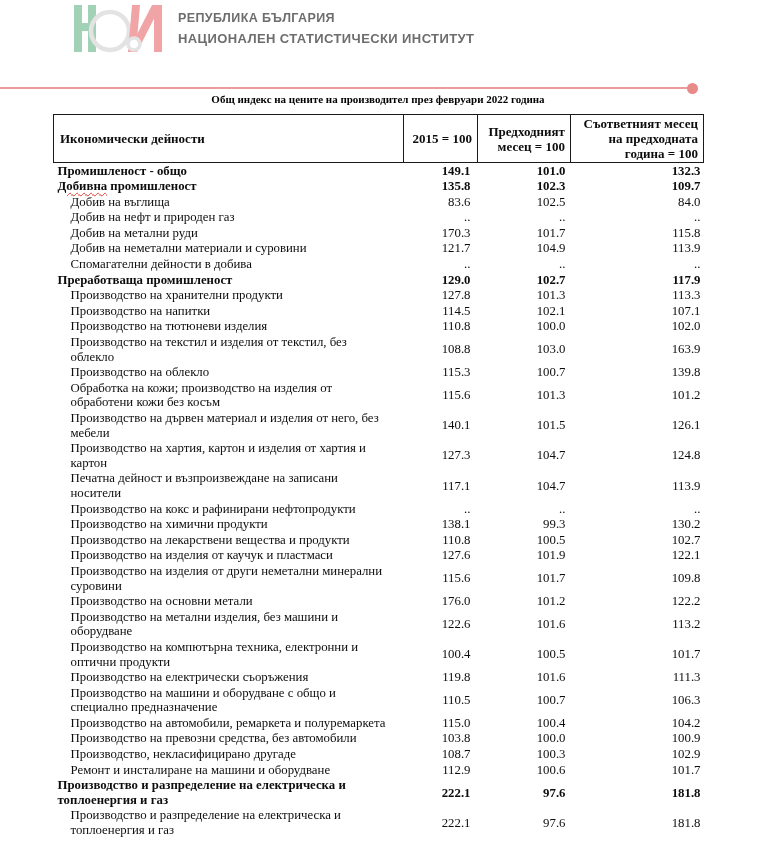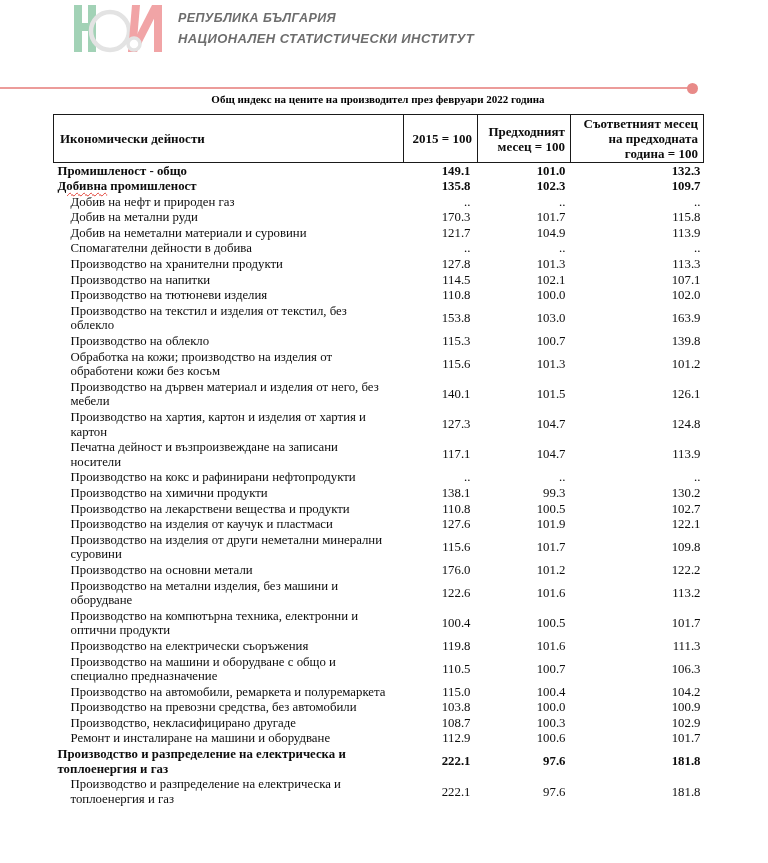"РЕПУБЛИКА БЪЛГАРИЯ" .brand-text { font-style: italic -> none }
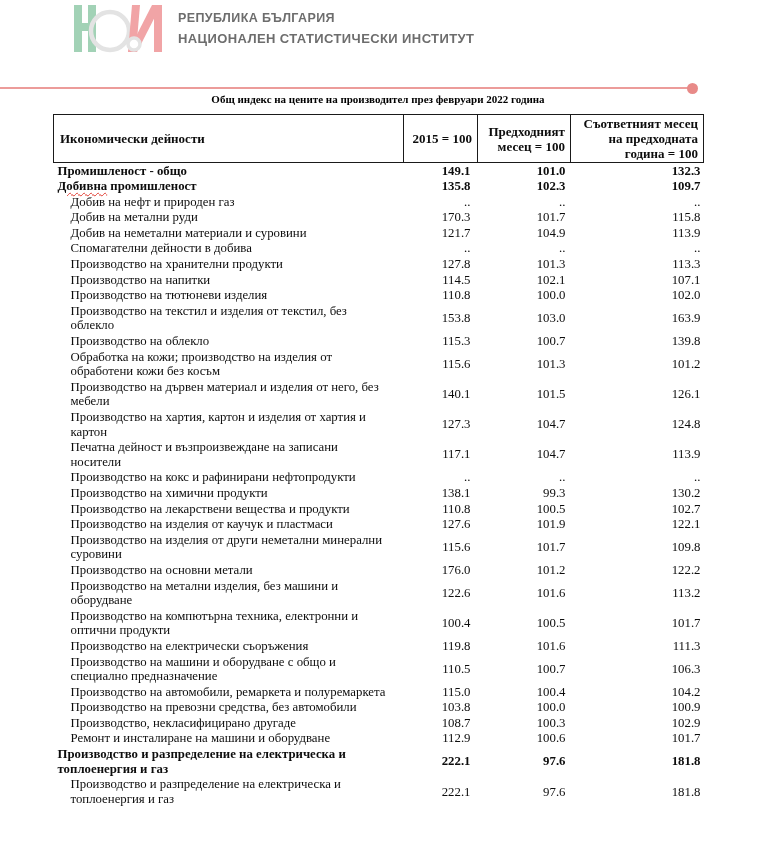"Добив на въглища" tr { html: none -> <tr> <td>Добив на въглища</td> <td>83.6</td> <td>102.5</td> <td>84.0</td> </tr> }
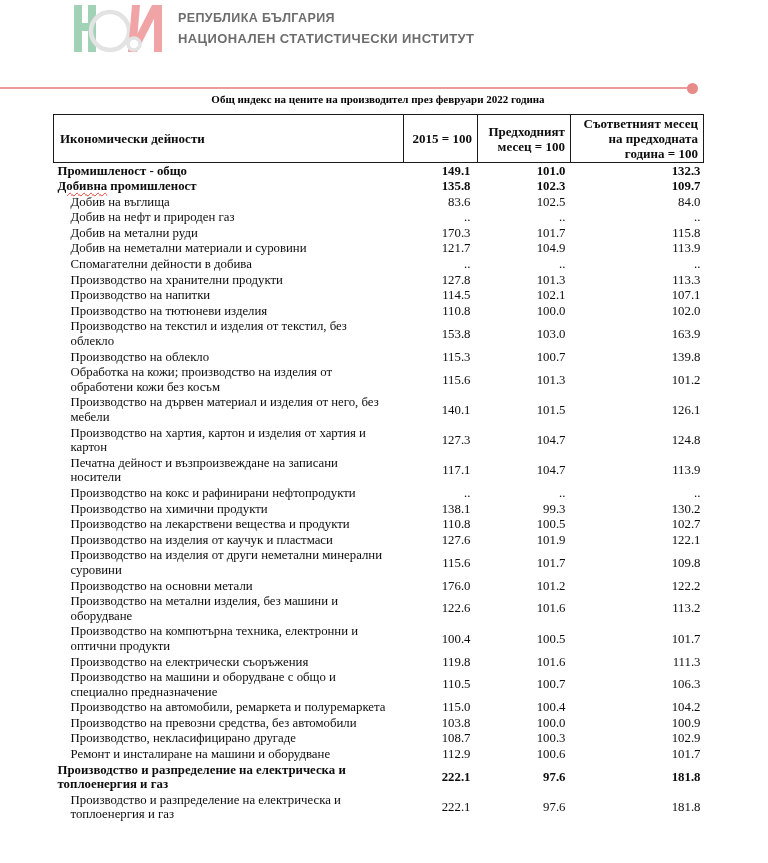"Преработваща промишленост" tr { html: none -> <tr> <td>Преработваща промишленост</td> <td>129.0</td> <td>102.7</td> <td>117.9</td> </tr> }
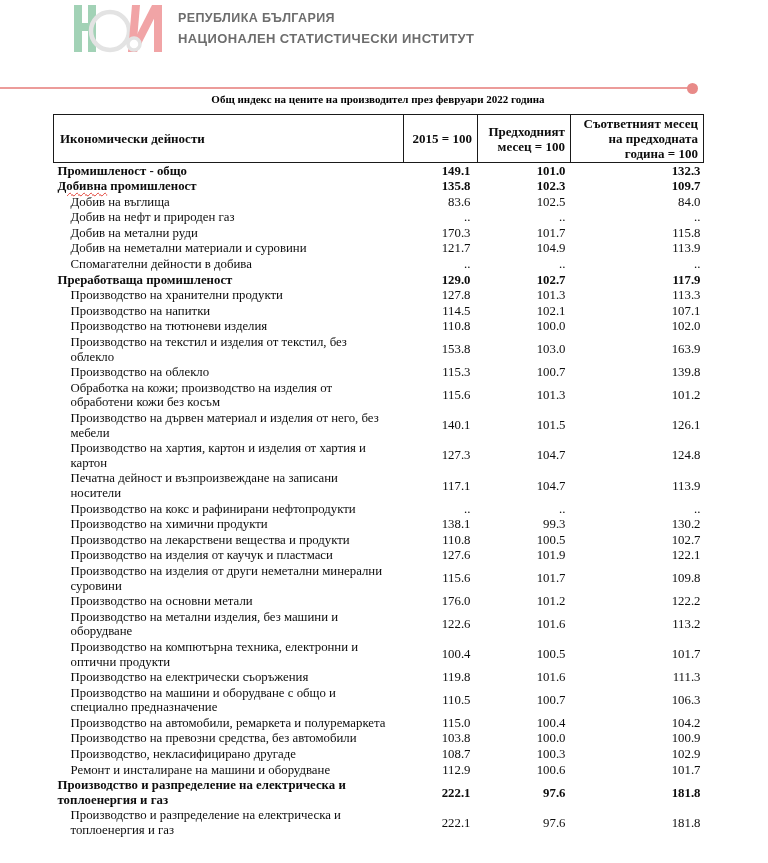"153.8" td.num { text: 153.8 -> 108.8 }
